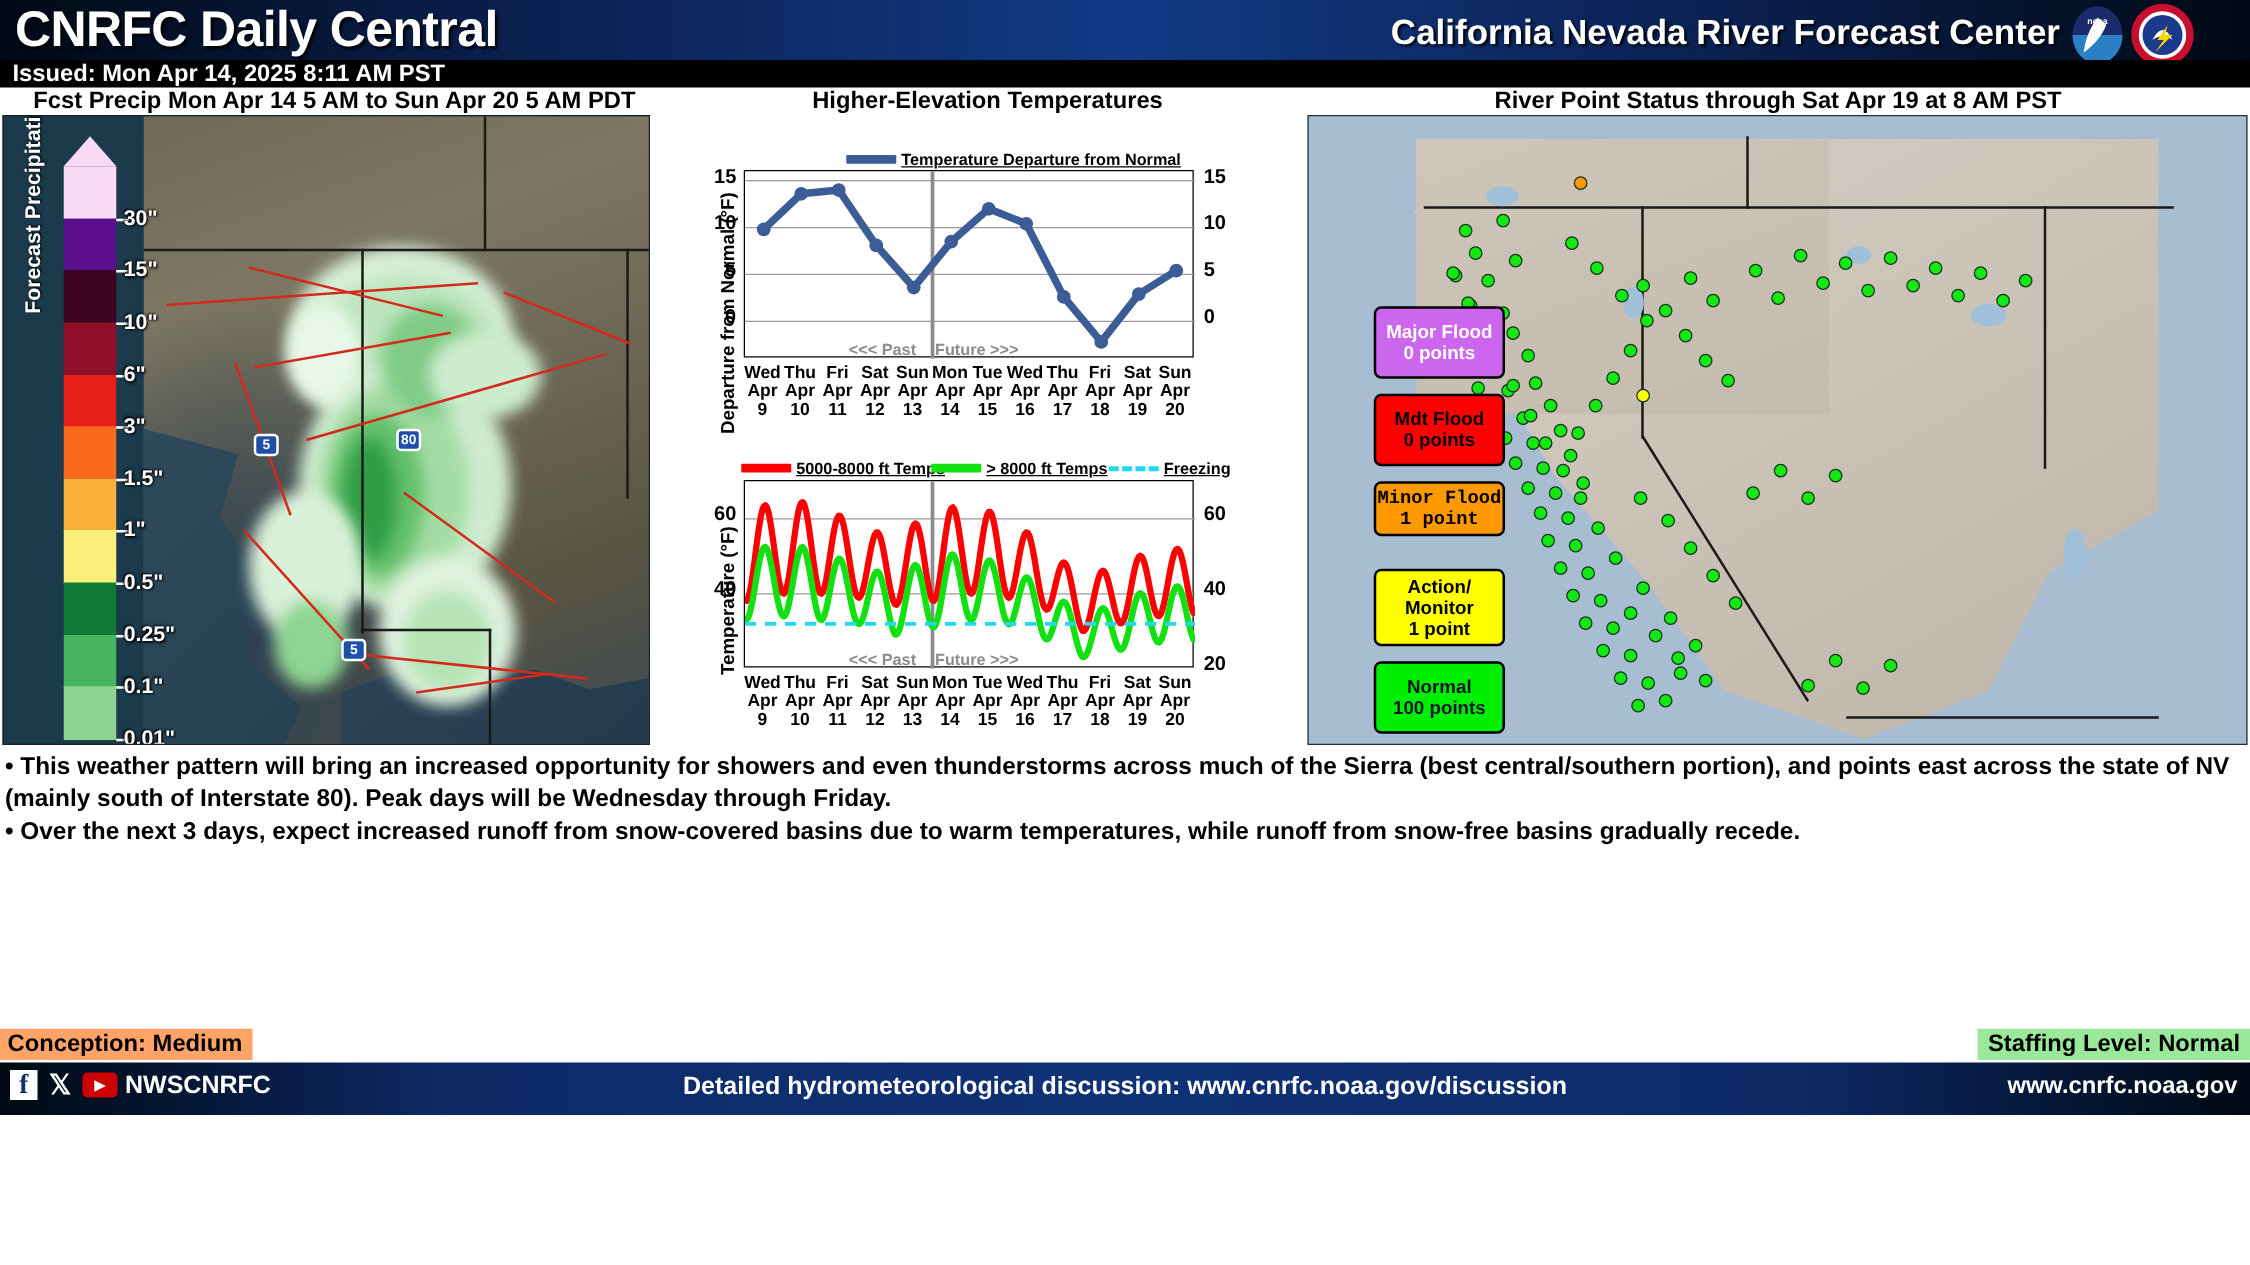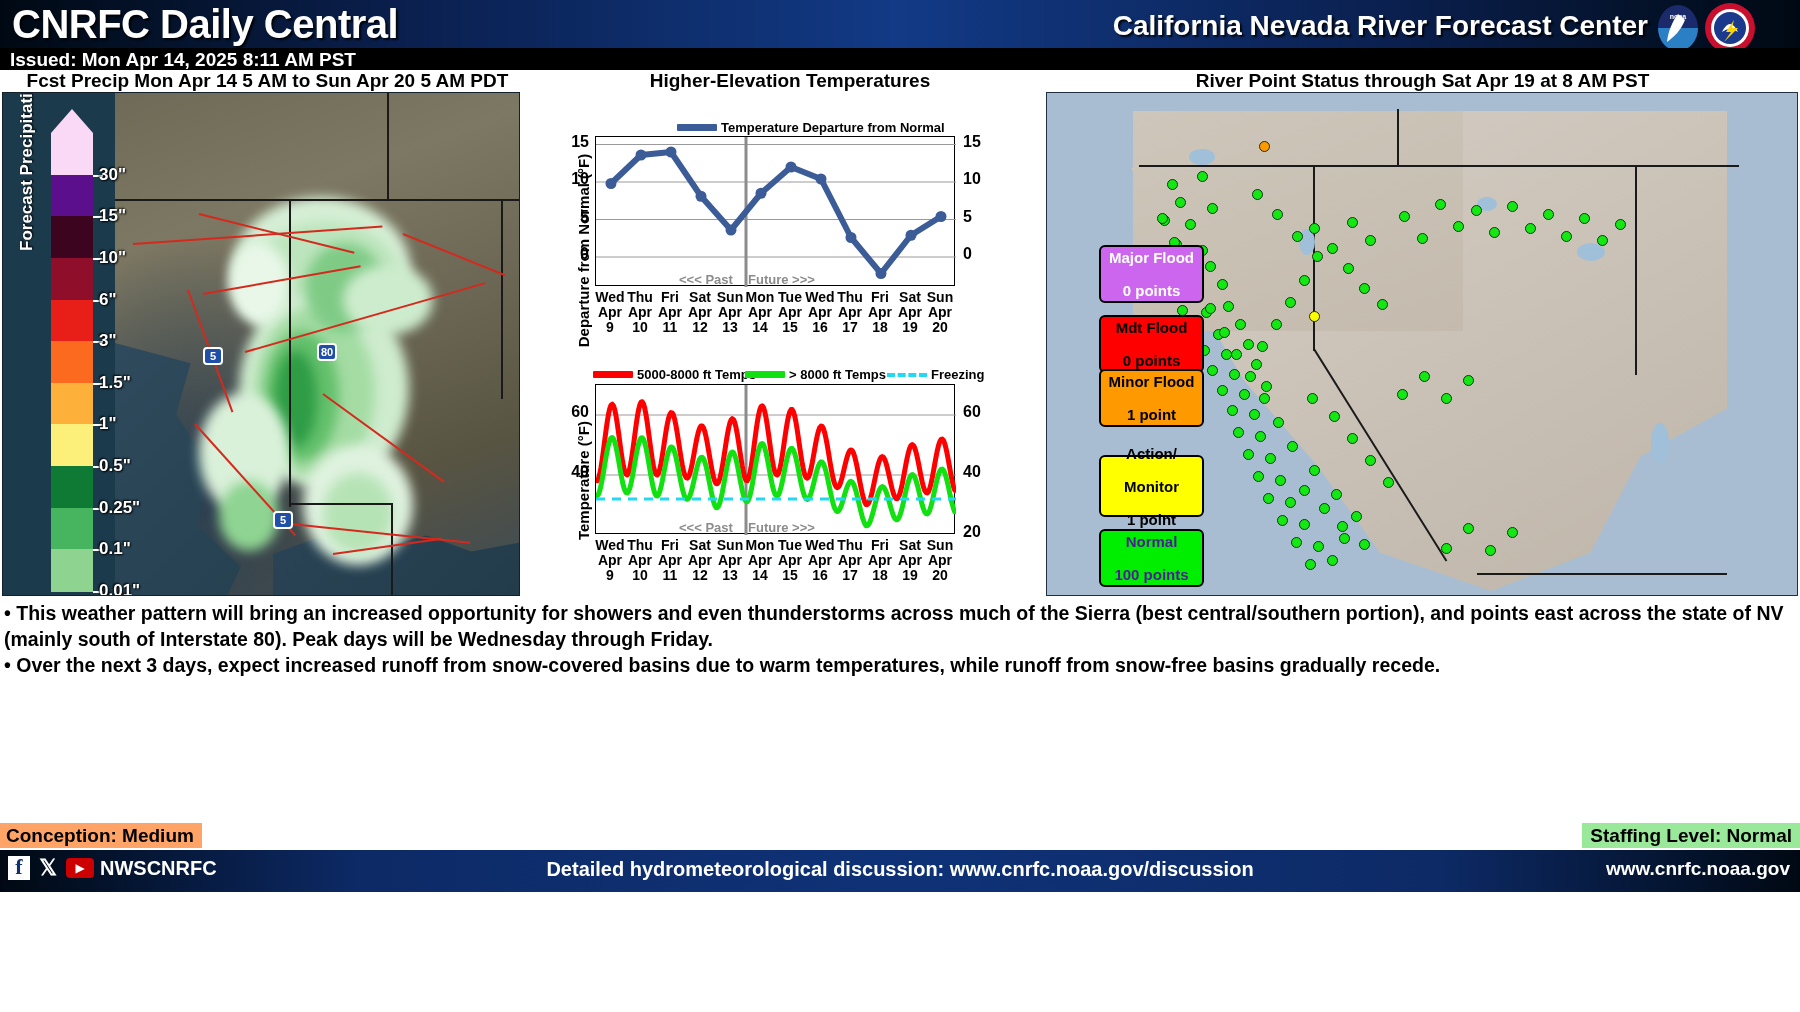"Temperature Departure from Normal" .legend-row { text-decoration: none -> underline }
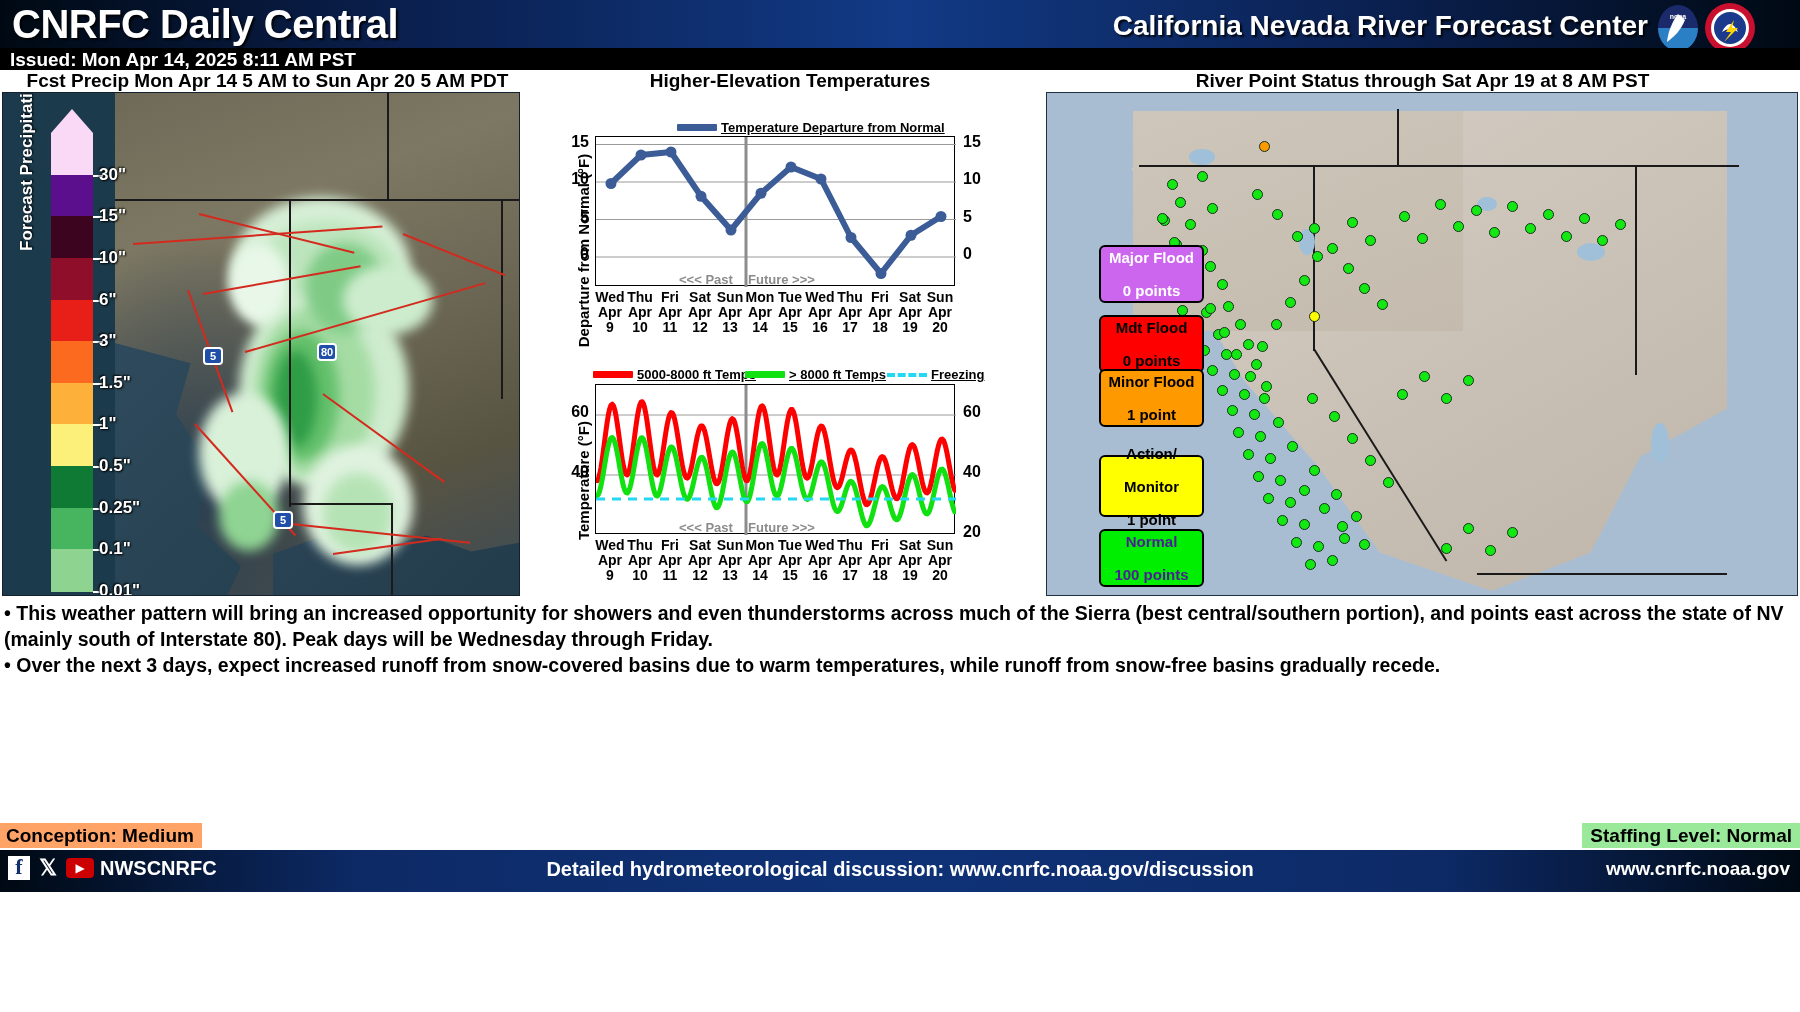"Major Flood" .legend-box { gap: 16px -> none }
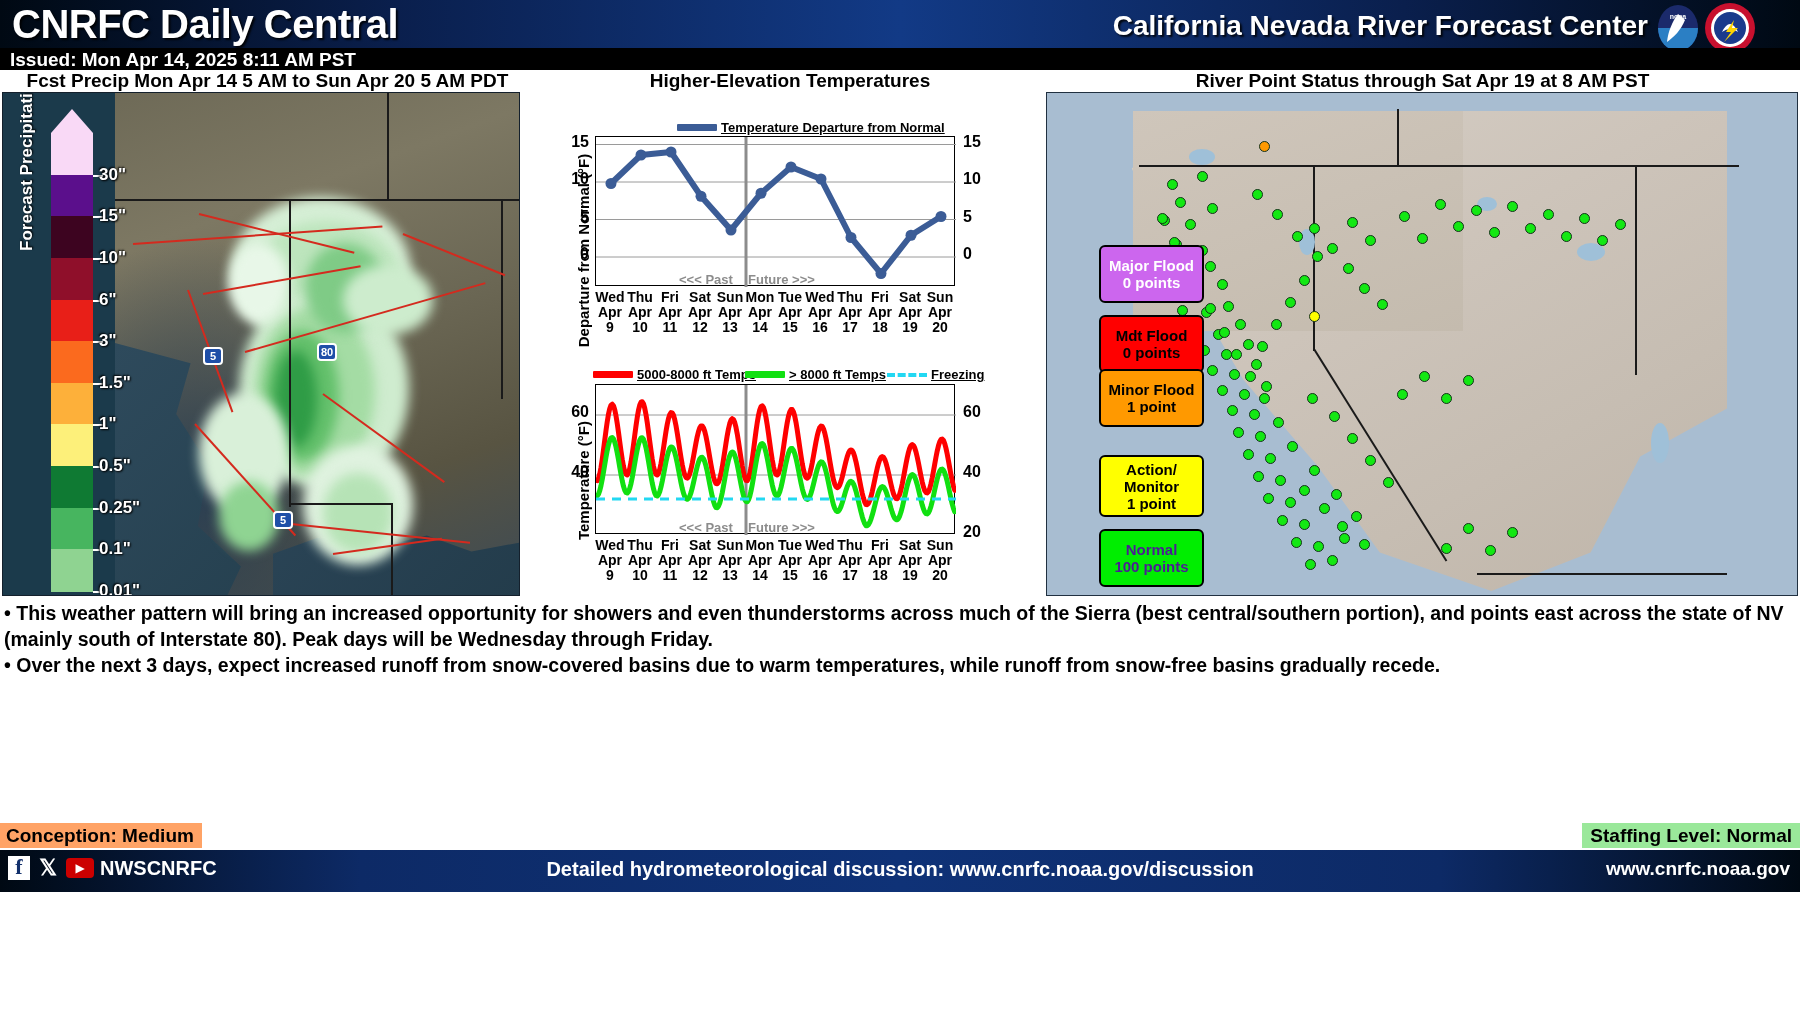"Minor Flood" div.legend-box { font-family: none -> Liberation Mono, monospace; height: 58px -> 44px; top: 276px -> 292px }
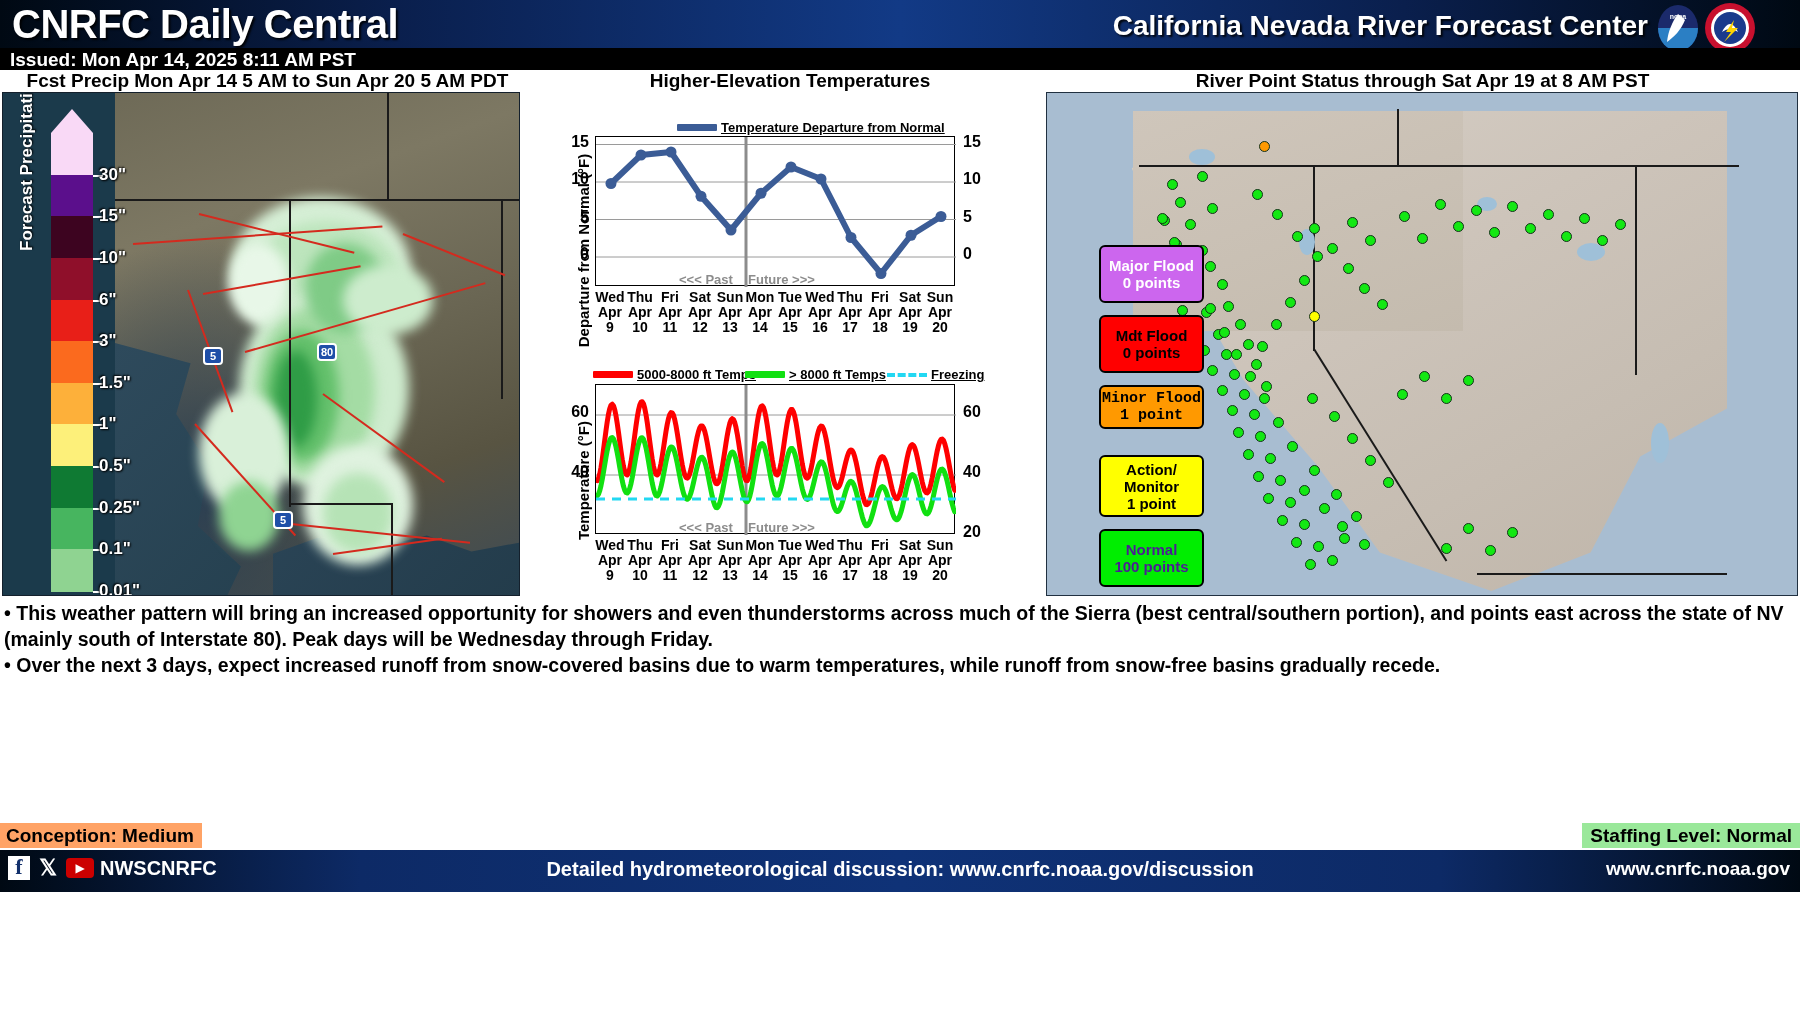"Normal" .lb-normal { color: #4c1d95 -> #0f172a }
